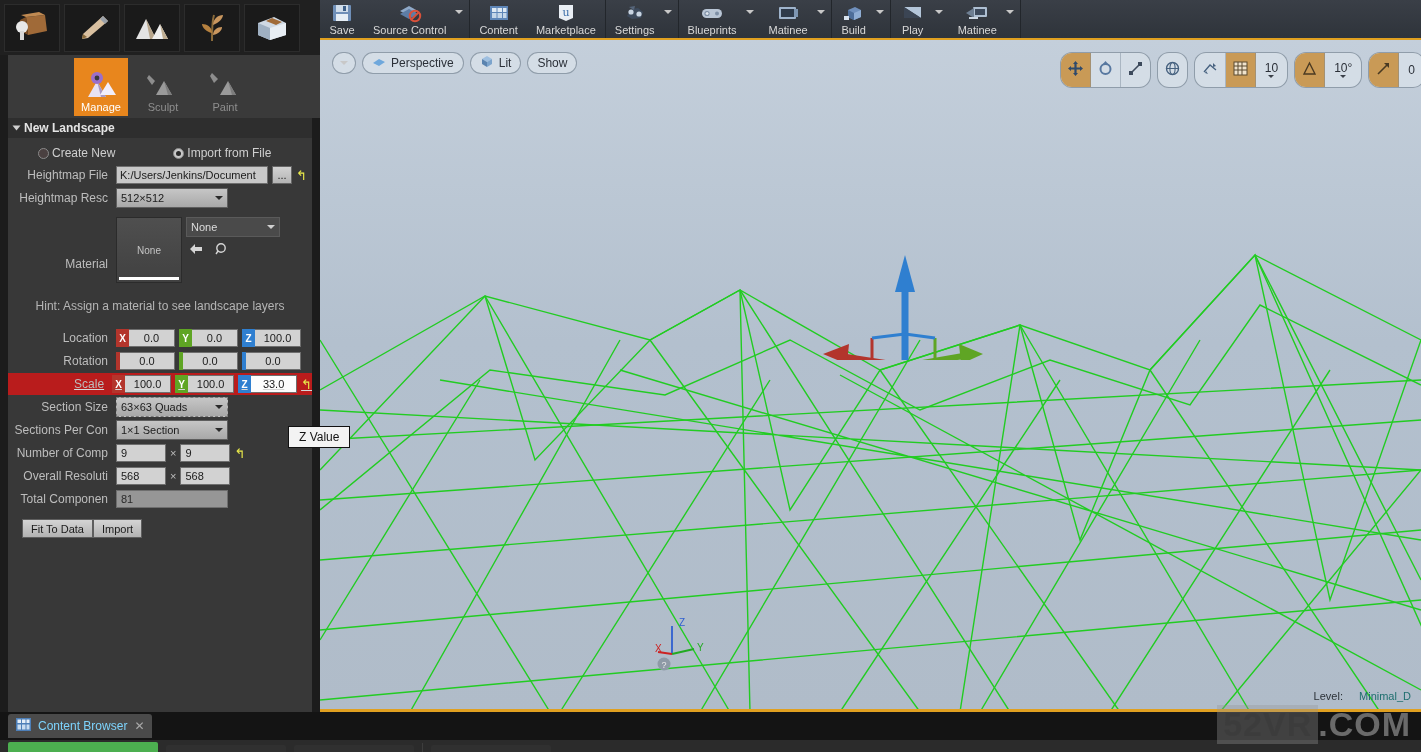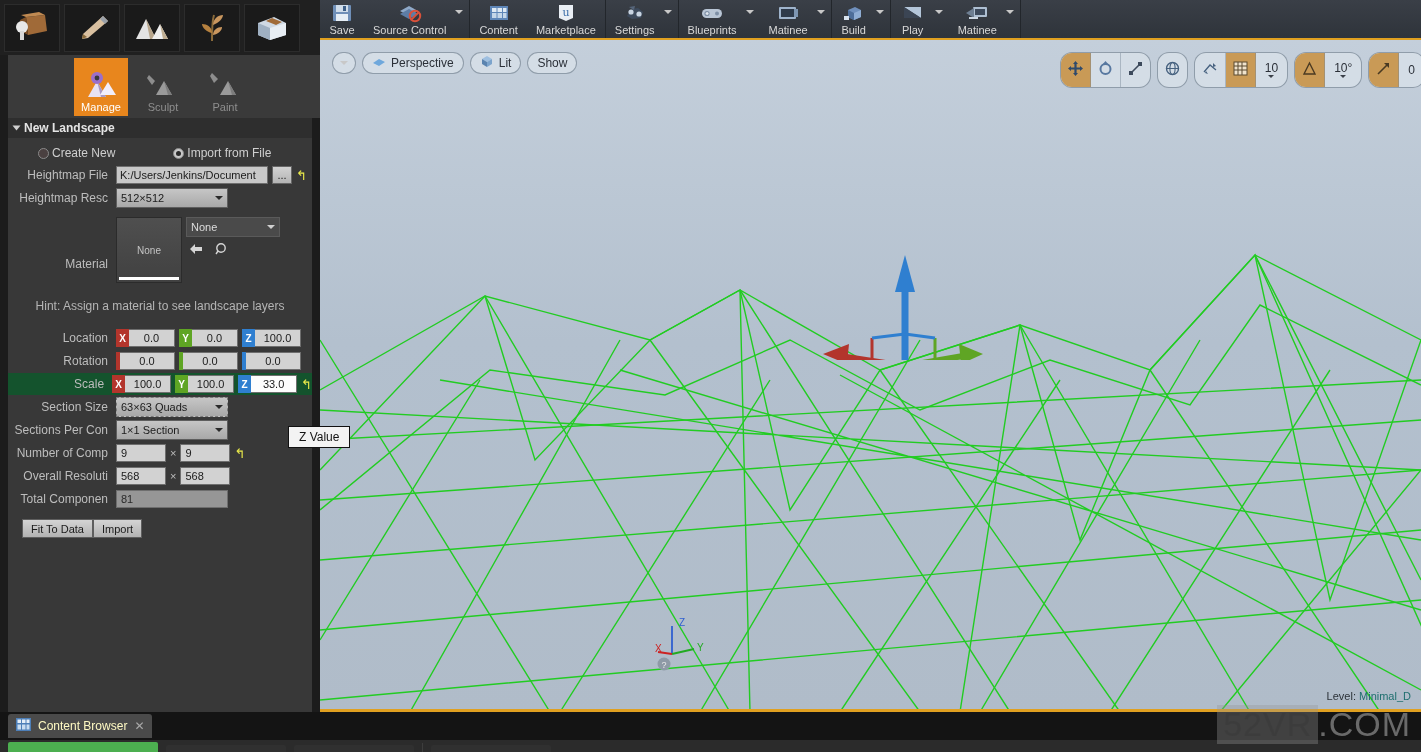"Scale" .prow.alt { background: #14532d -> #b91c1c; text-decoration: none -> underline }
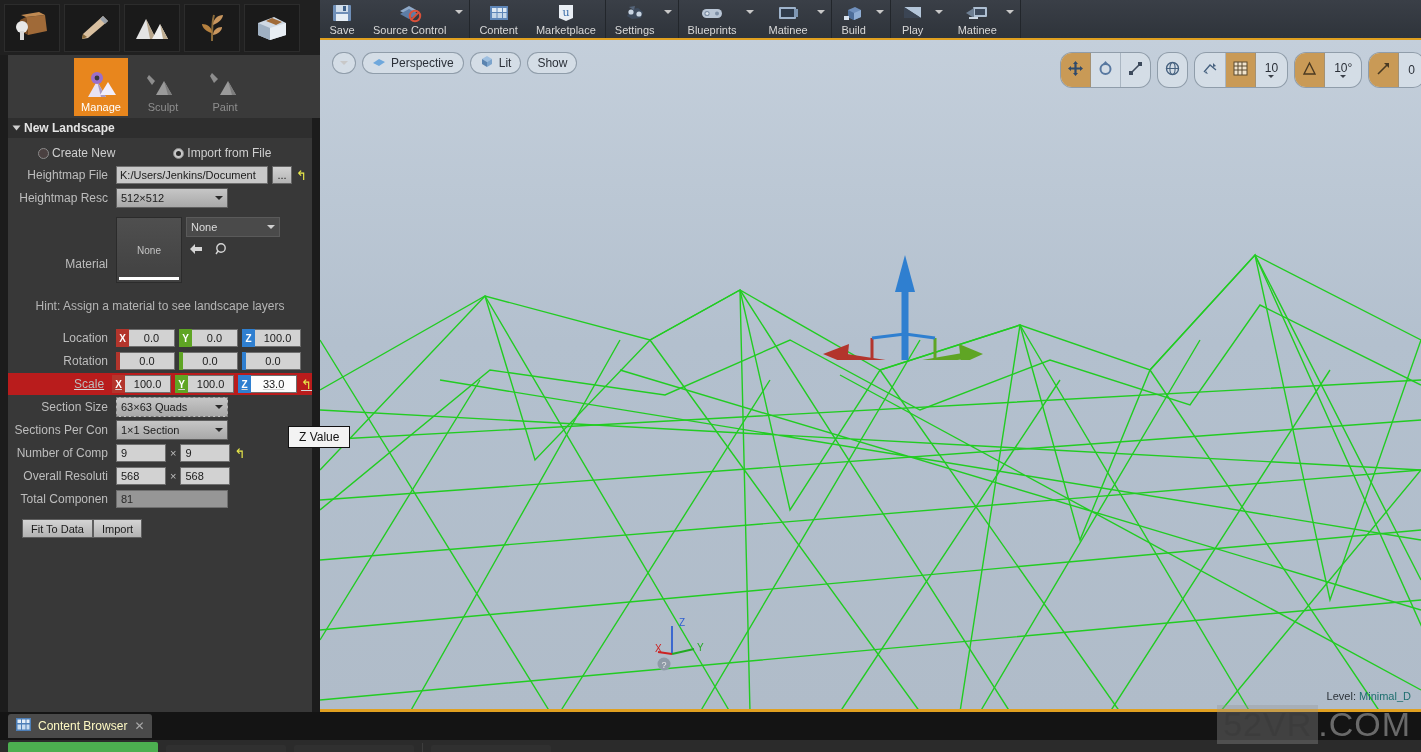"Minimal_D" #level-txt b { margin-left: none -> 13px }
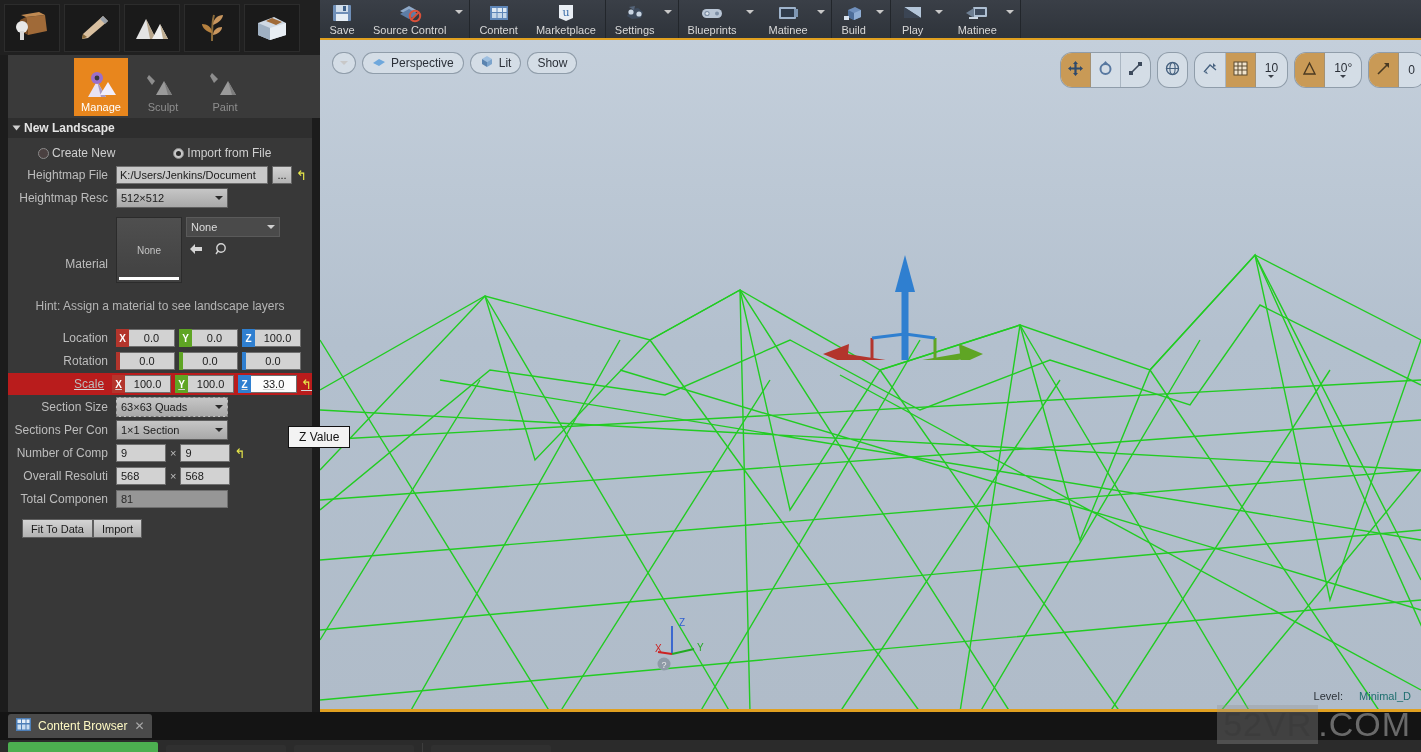"Content Browser" #cb-tab .cbl { color: #fef9c3 -> #7dd3fc }
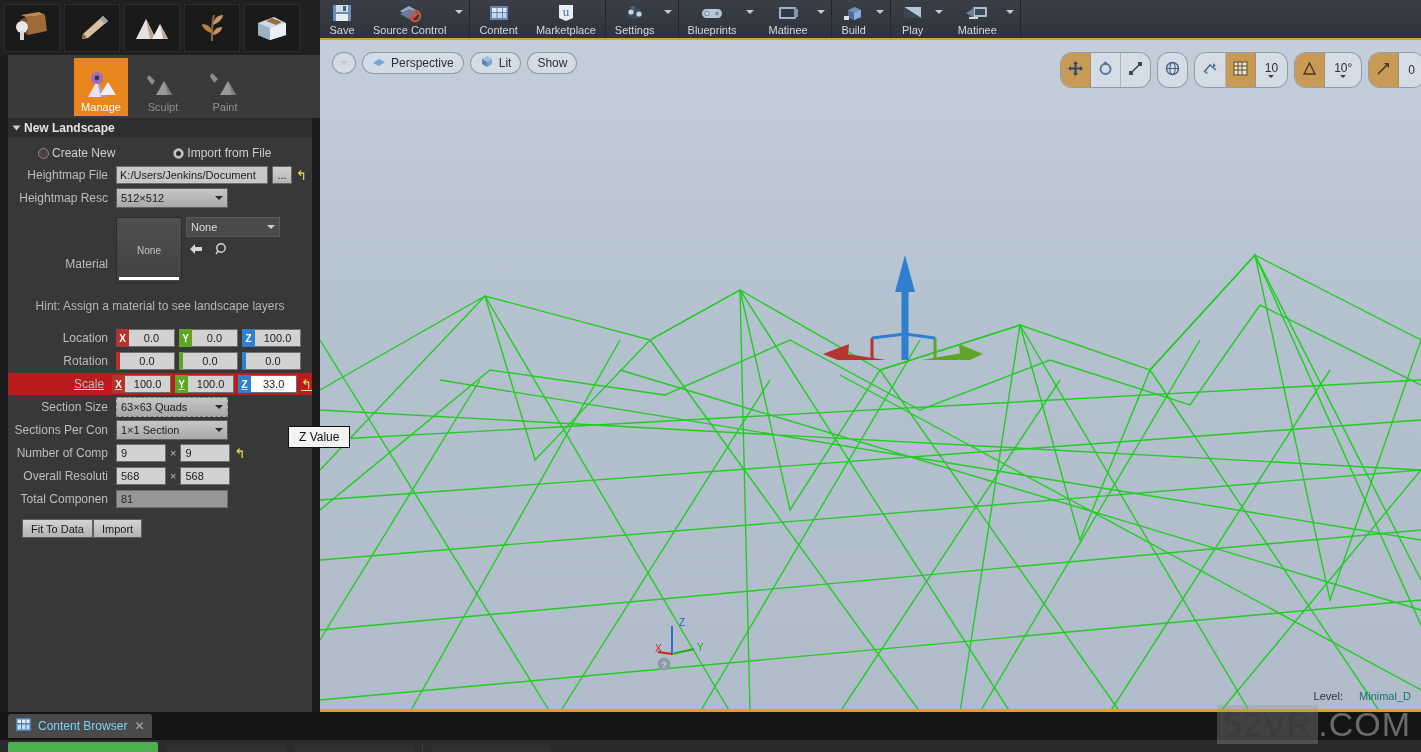"52VR" #watermark { font-weight: normal -> bold }
